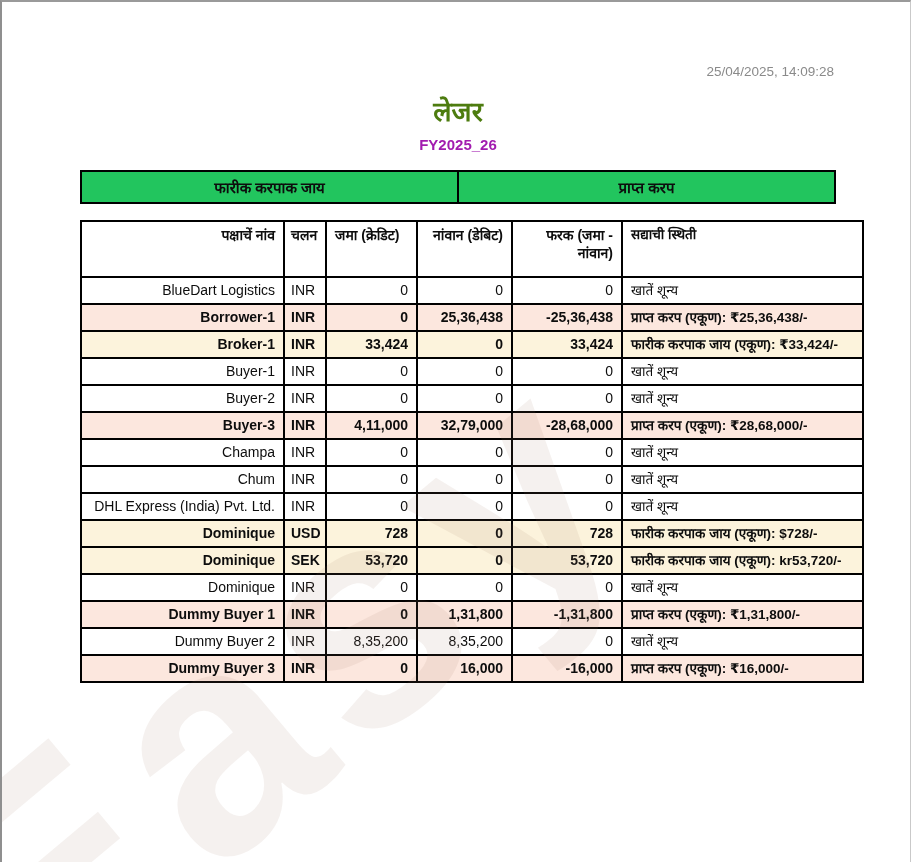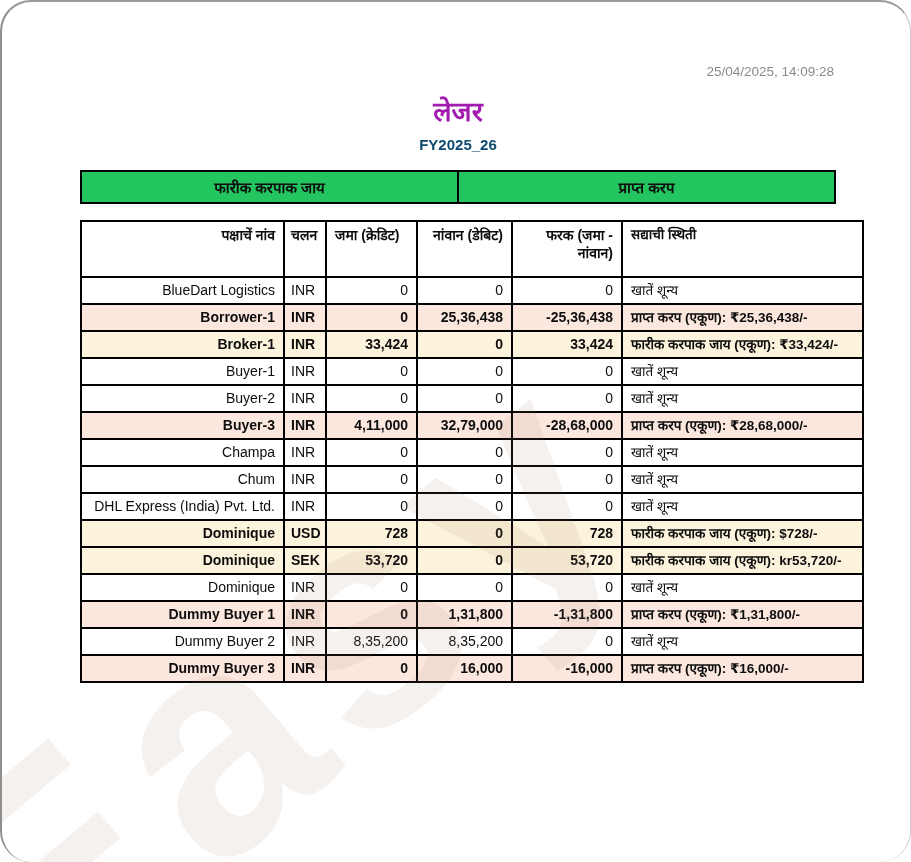"25/04/2025, 14:09:28" .page { border-radius: 31px -> none }
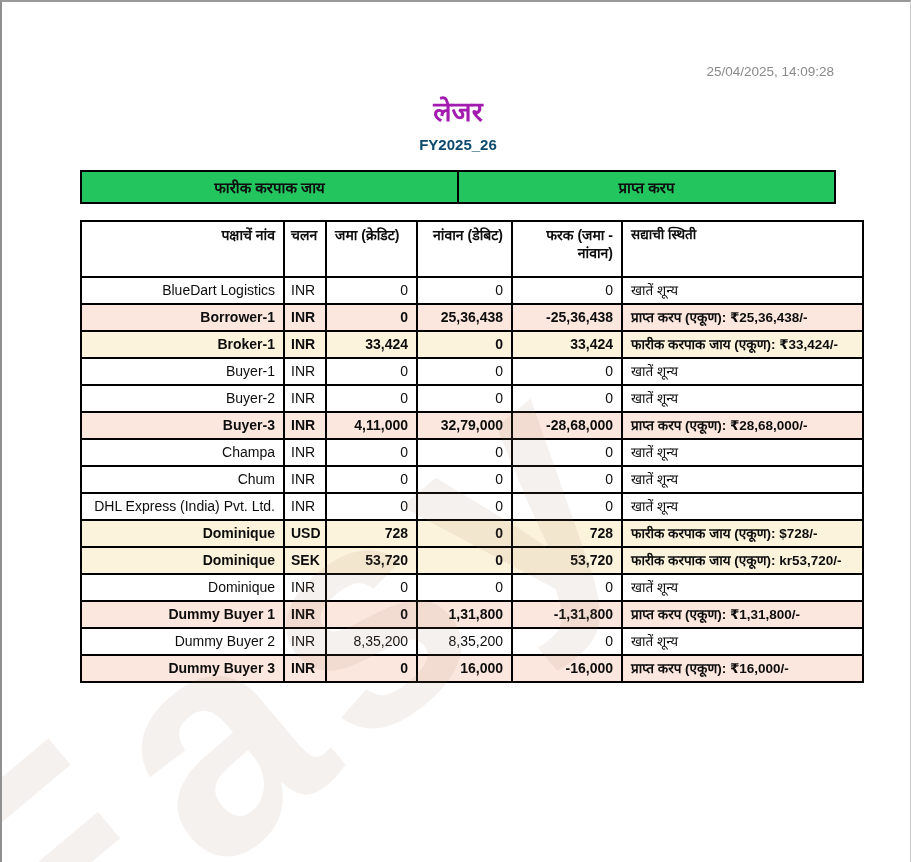"लेजर" .title { color: #a21caf -> #4d7c0f }
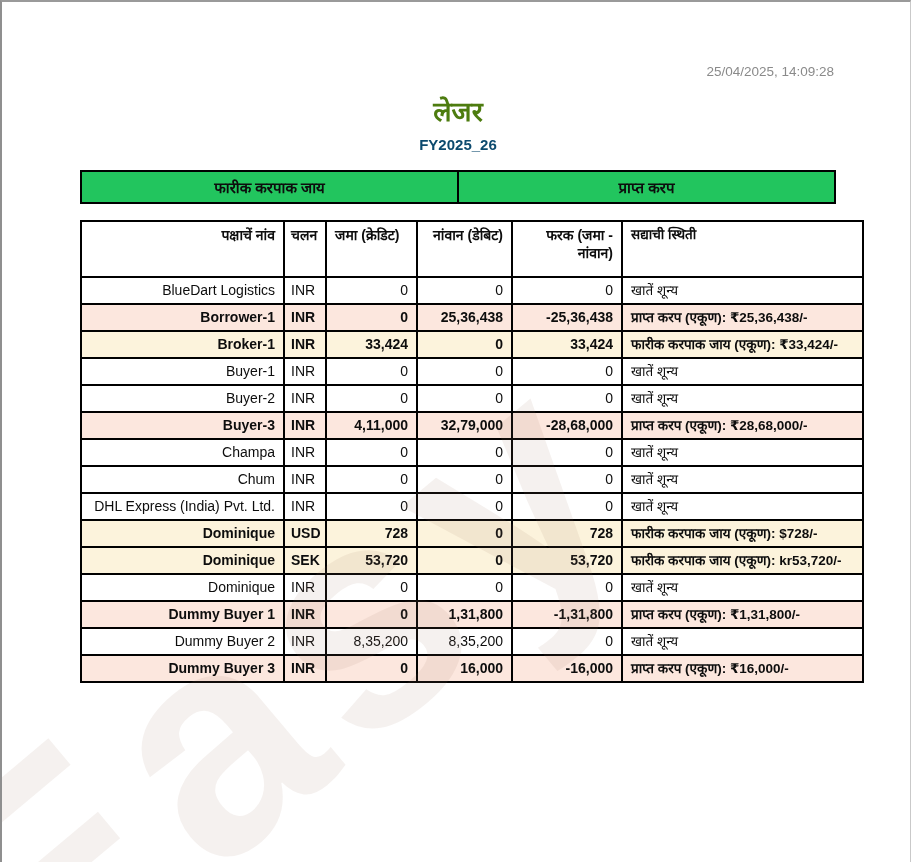"FY2025_26" .subtitle { color: #0c4a6e -> #a21caf }
